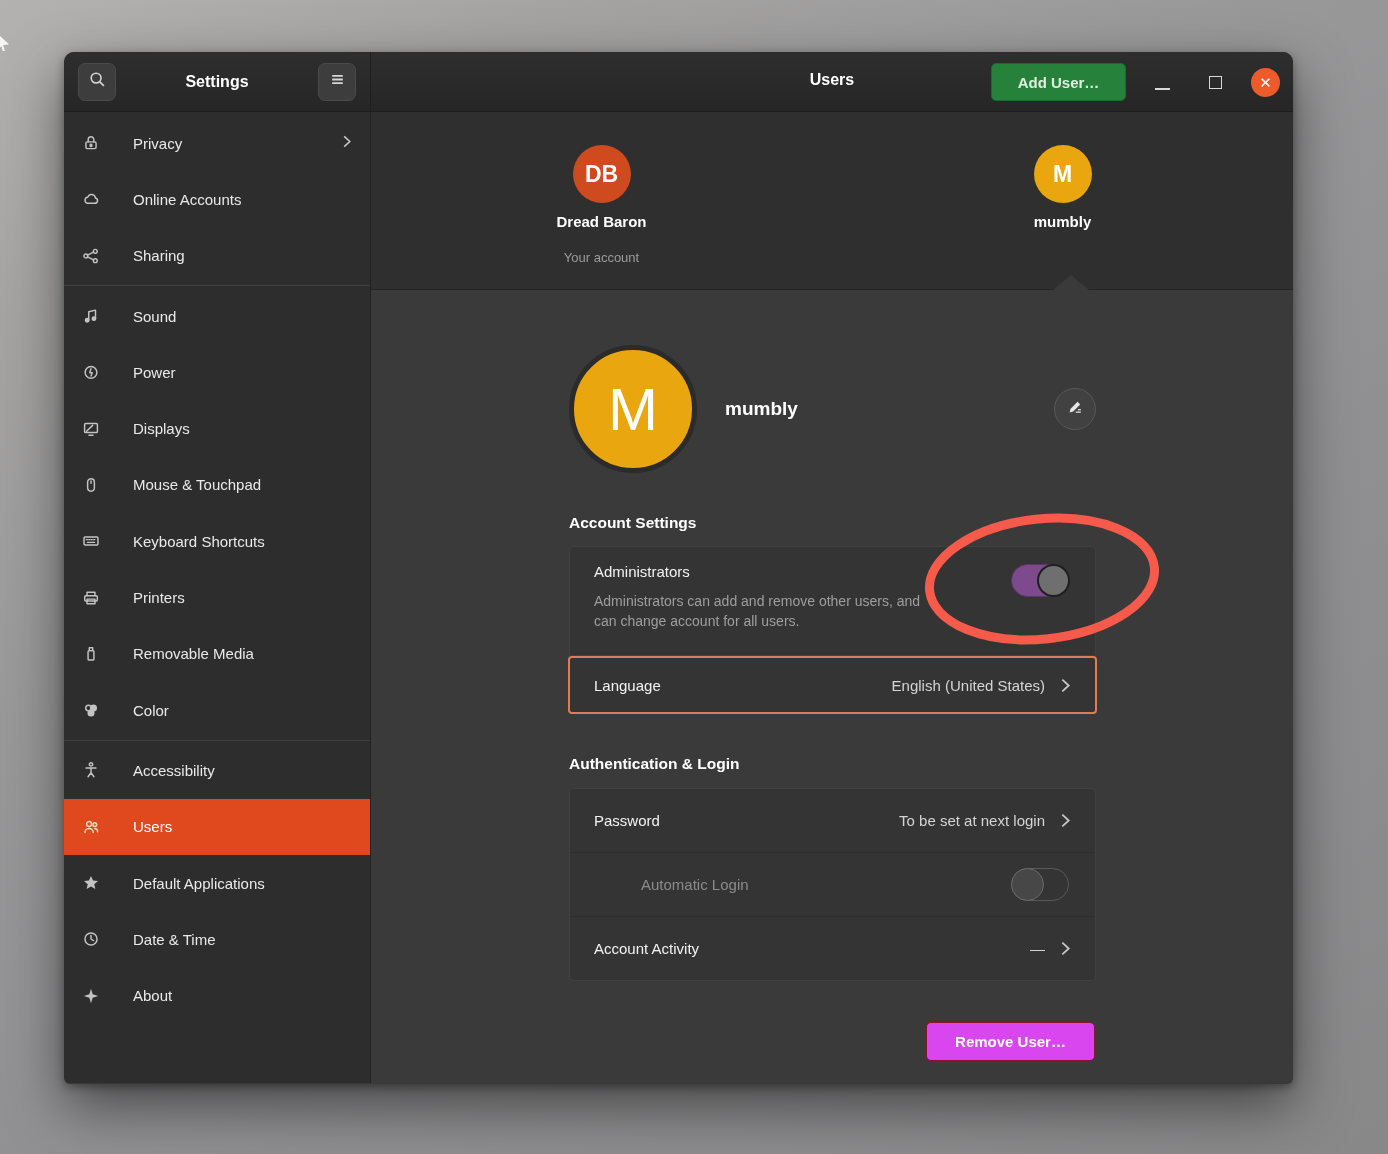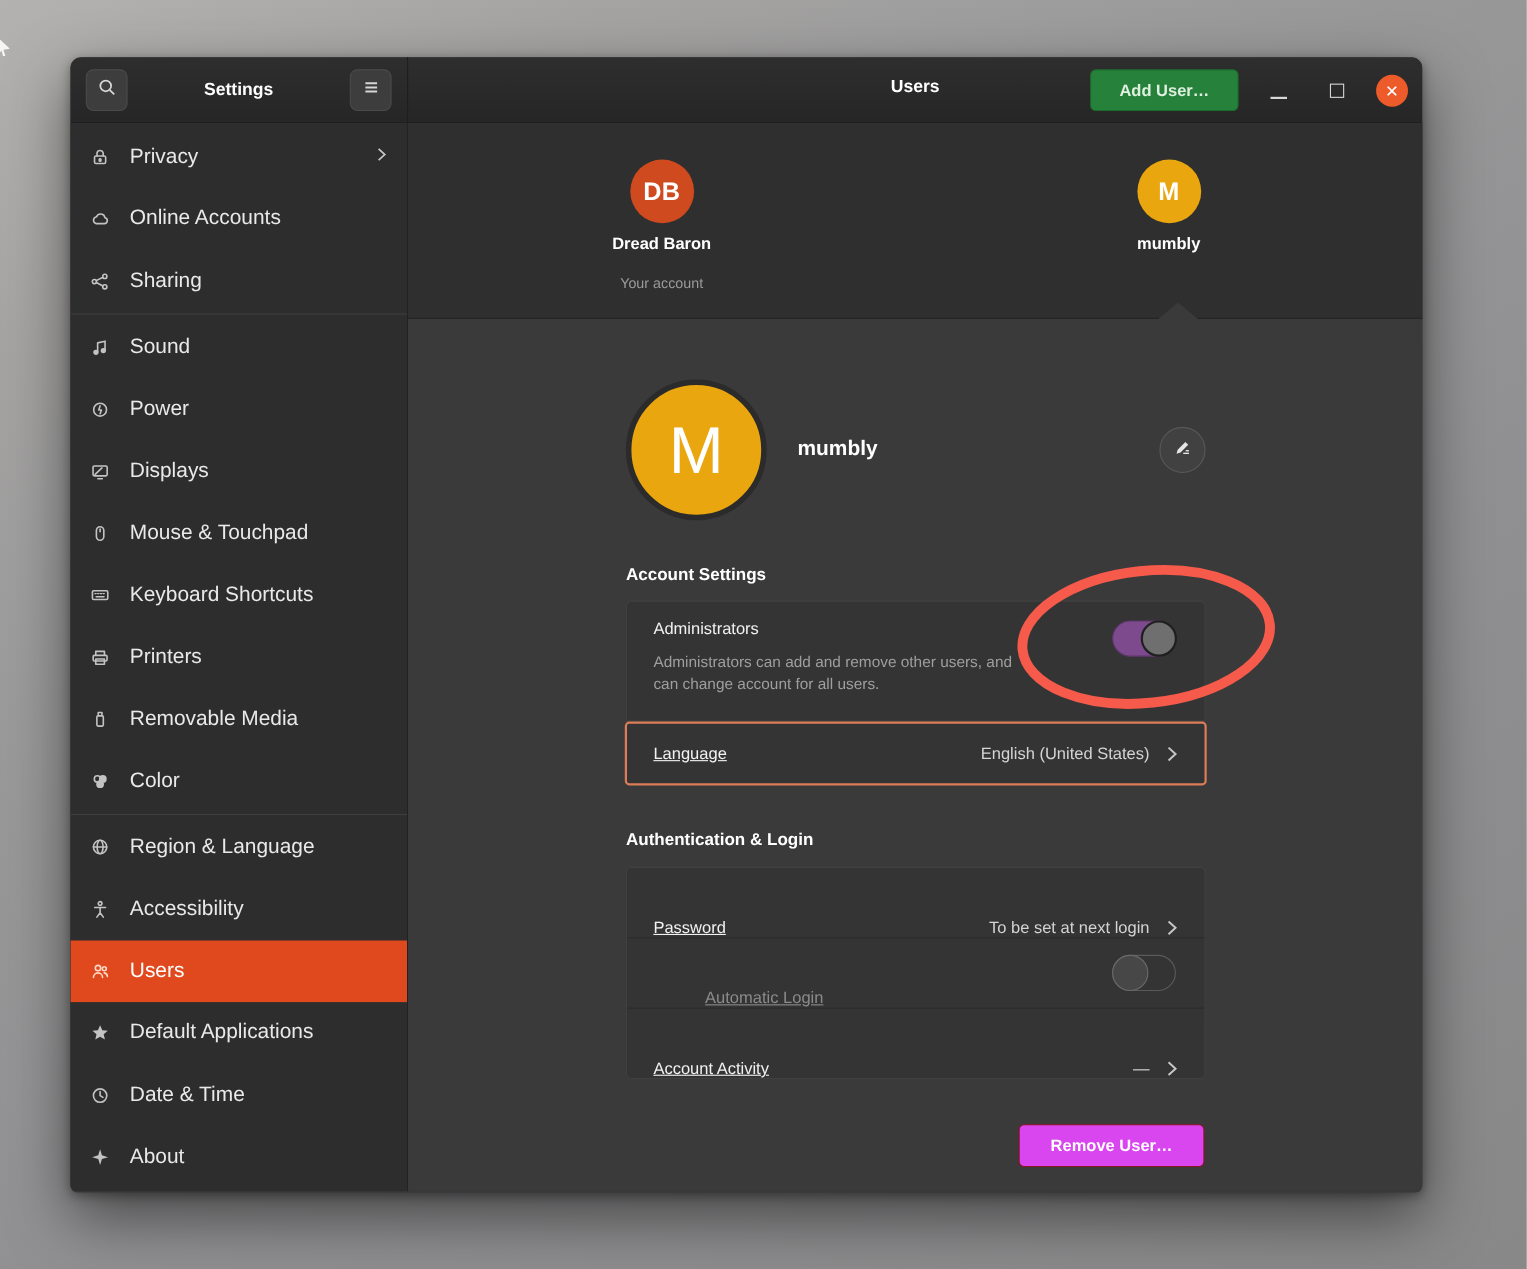"Privacy" .side-item { font-size: 19px -> 15px; gap: 16px -> 31px }
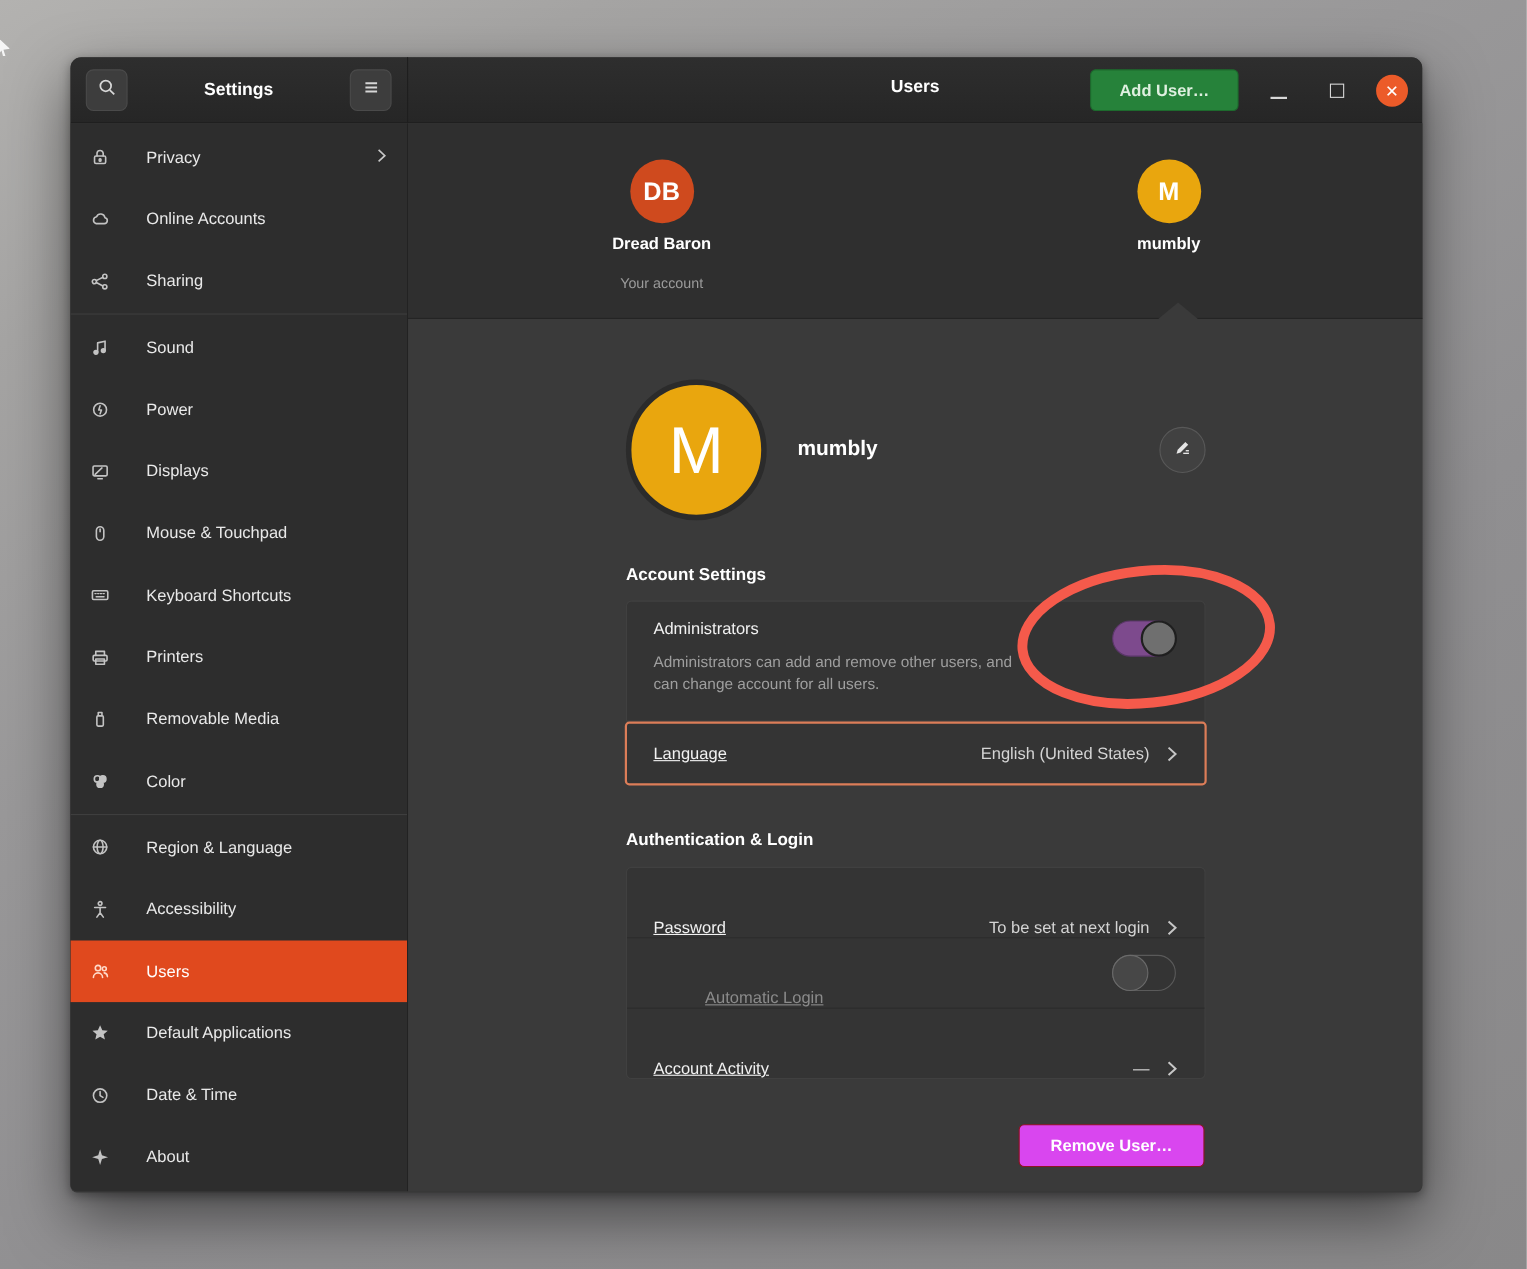"Language" .row-label { text-decoration: underline -> none }
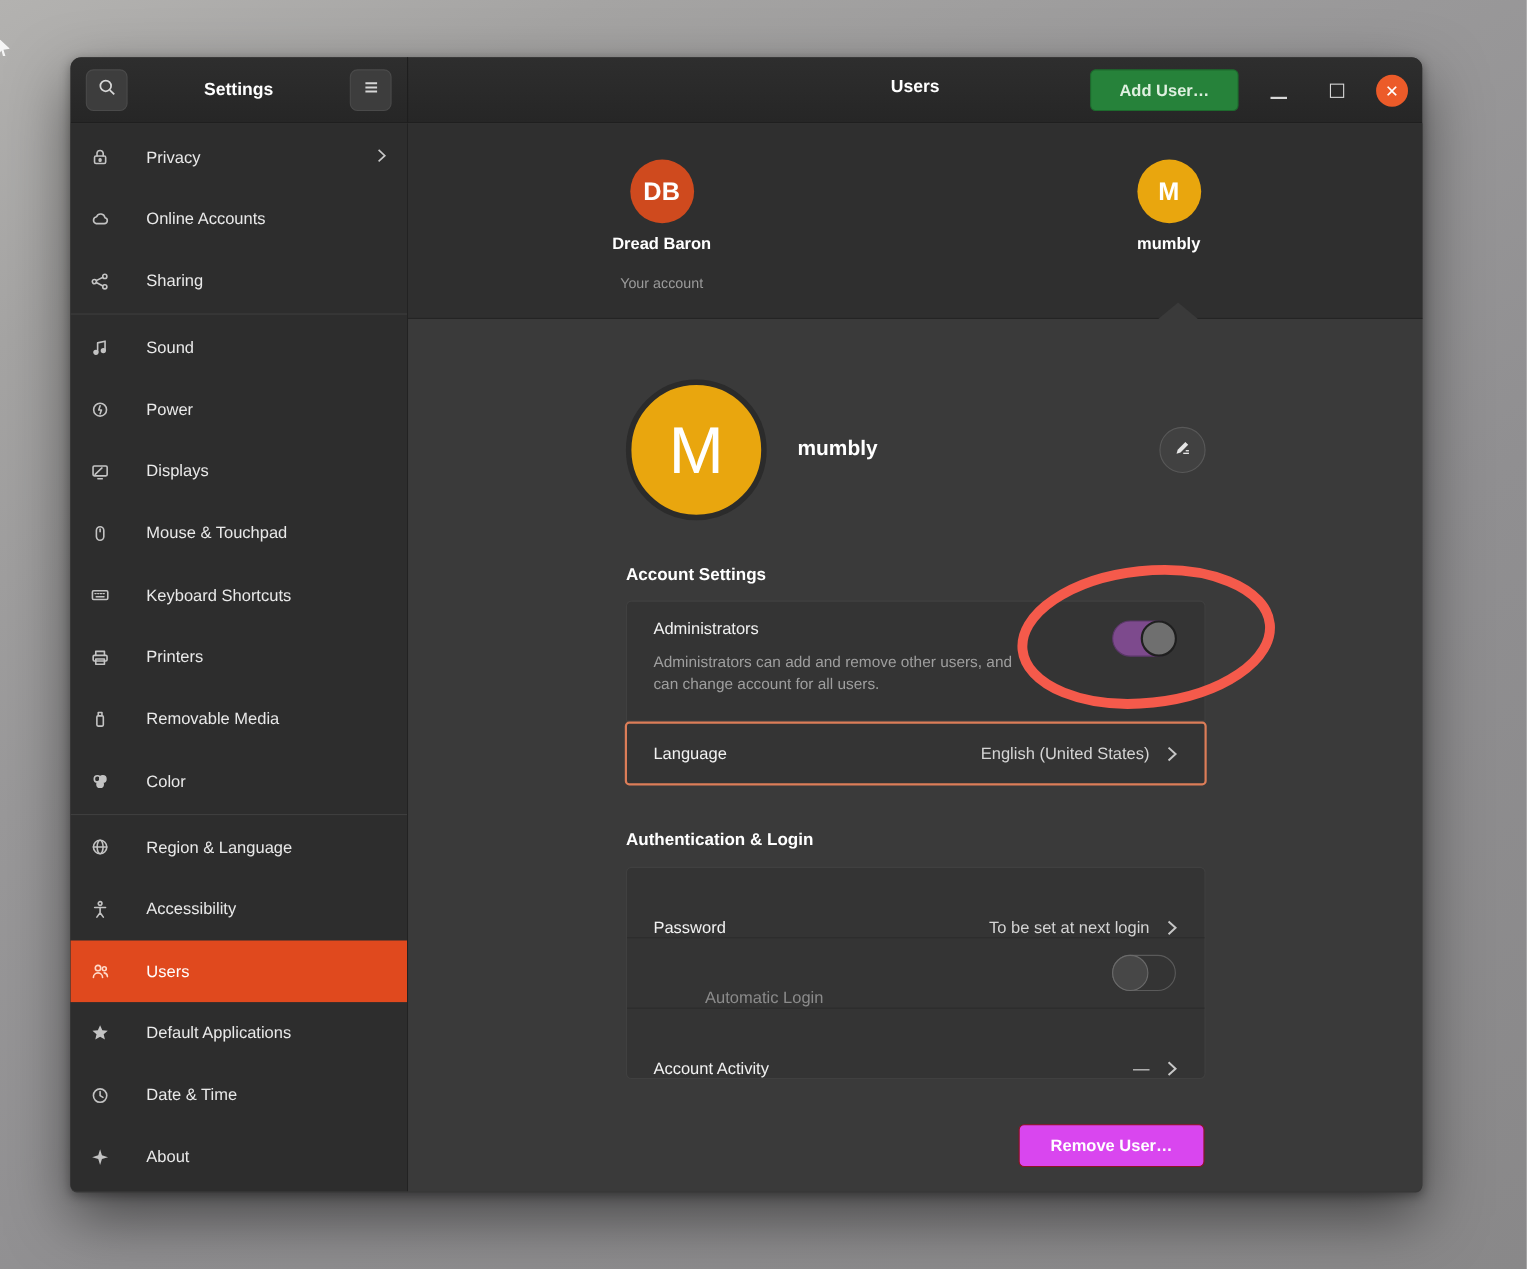"Region & Language" div.side-item { html: <div> <span> <svg> <circle></circle> <ellipse></ellipse> <path></path> </svg> </span> <span>Region &amp; Language</span> </div> -> none }
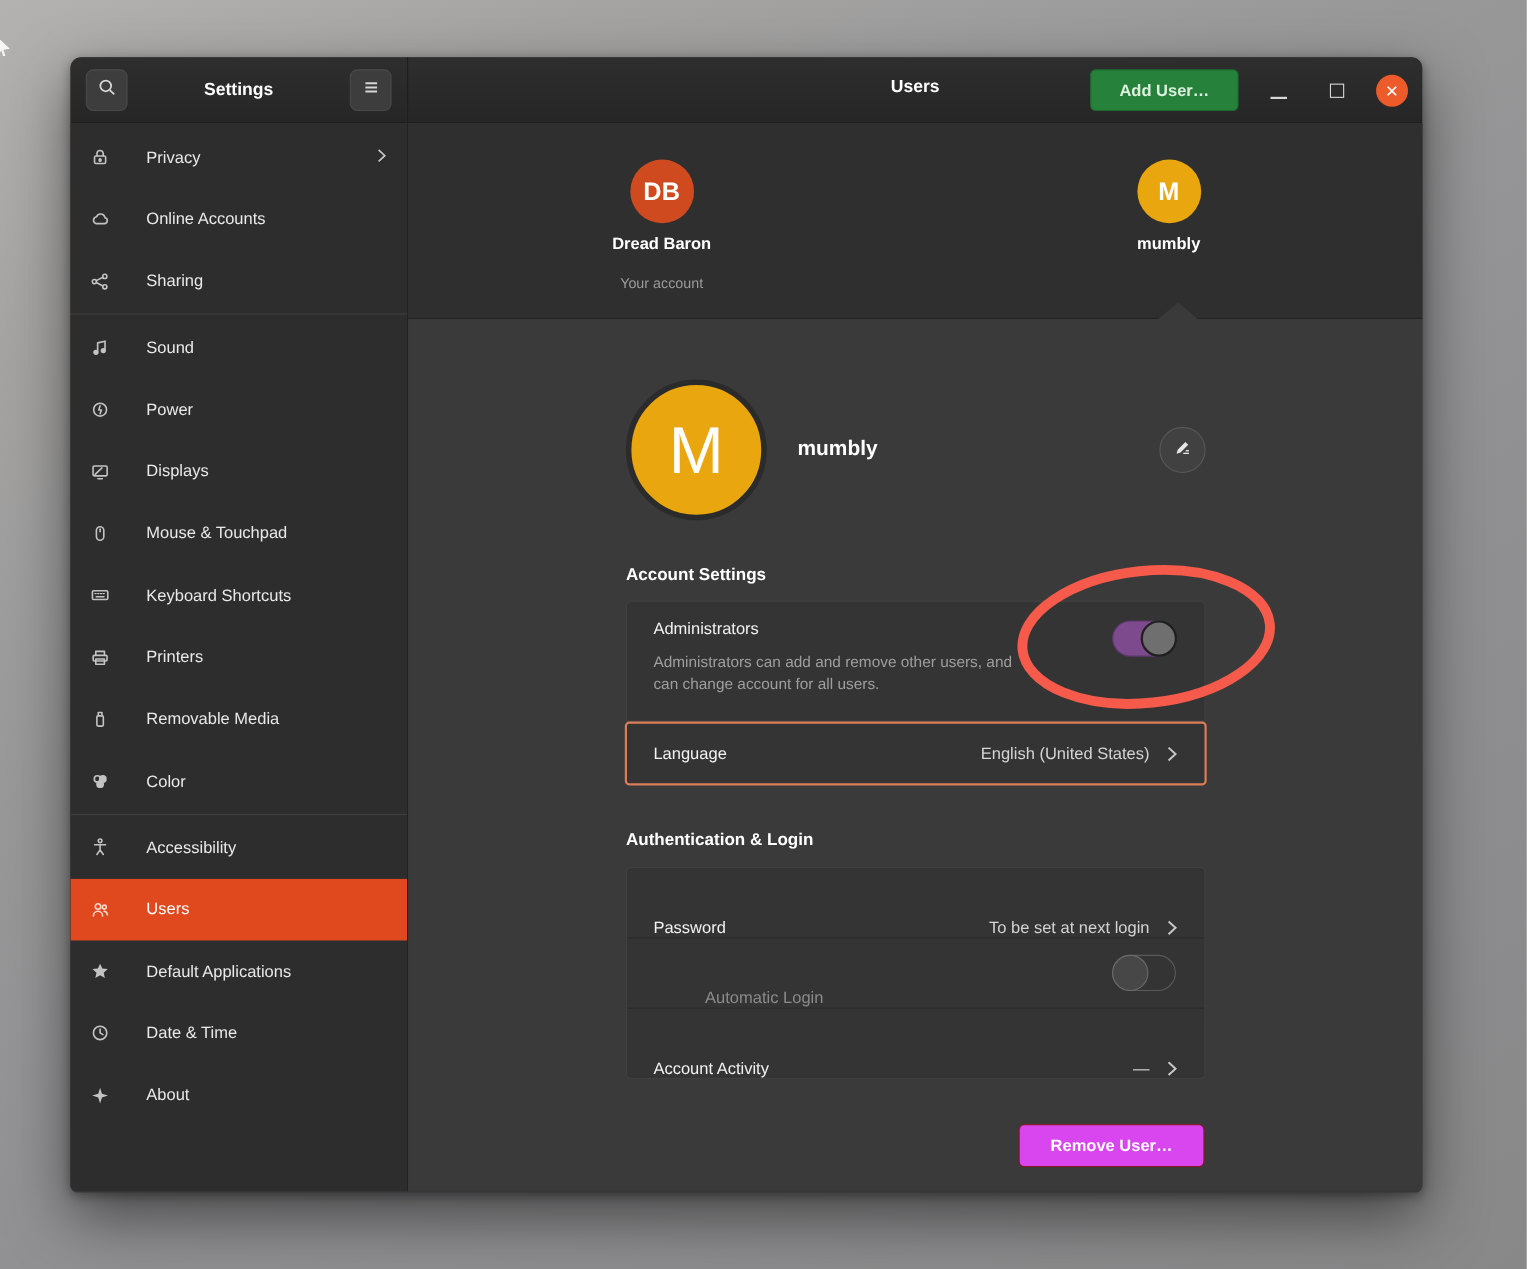"Password" .auth-row { align-items: flex-end -> center }
